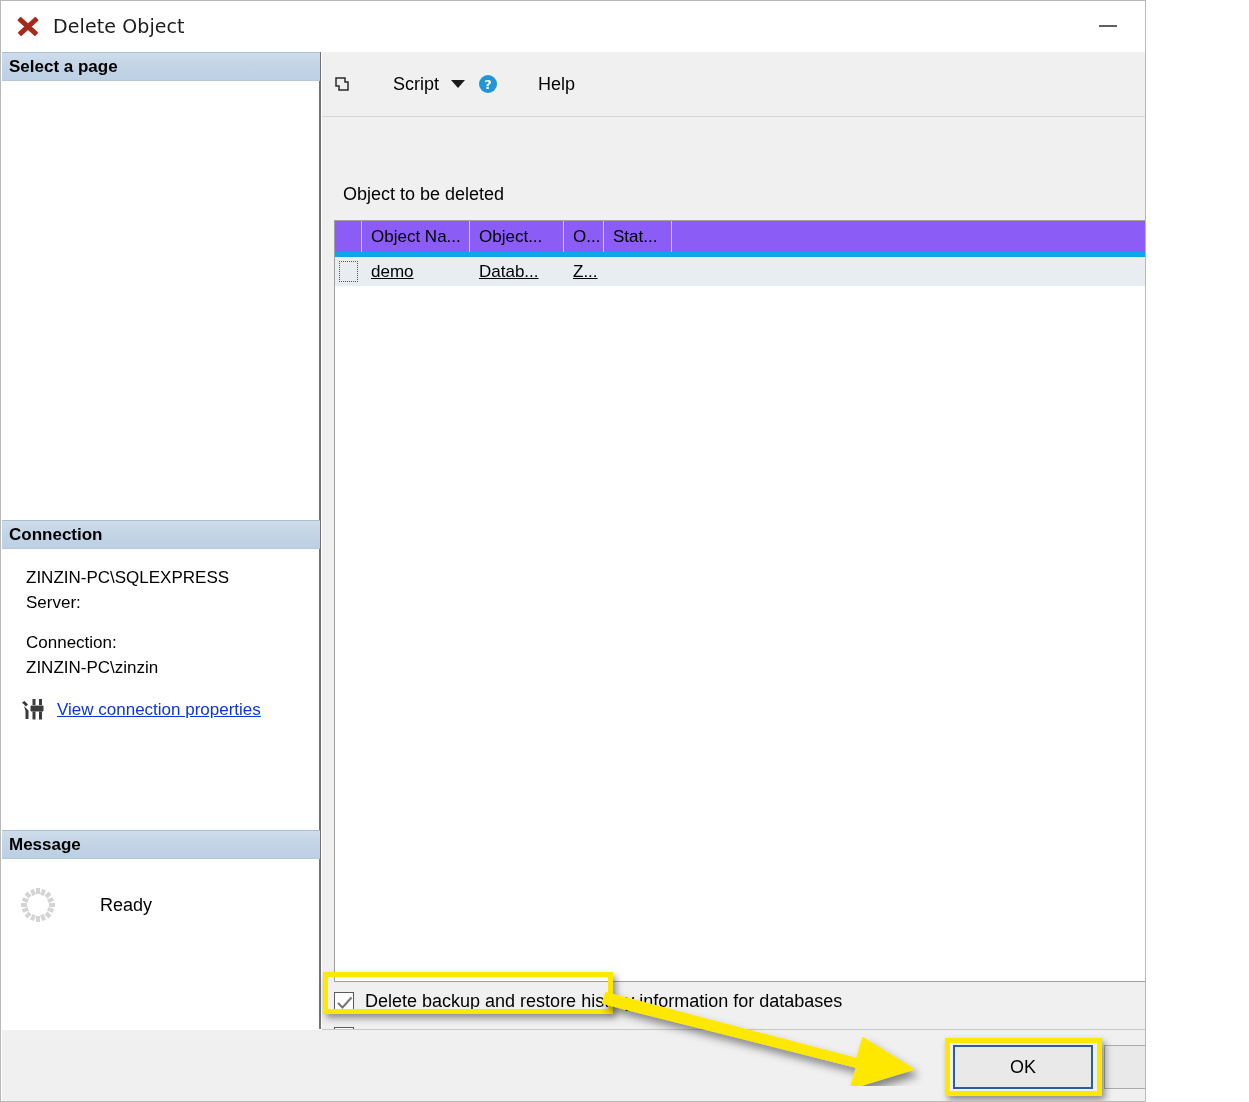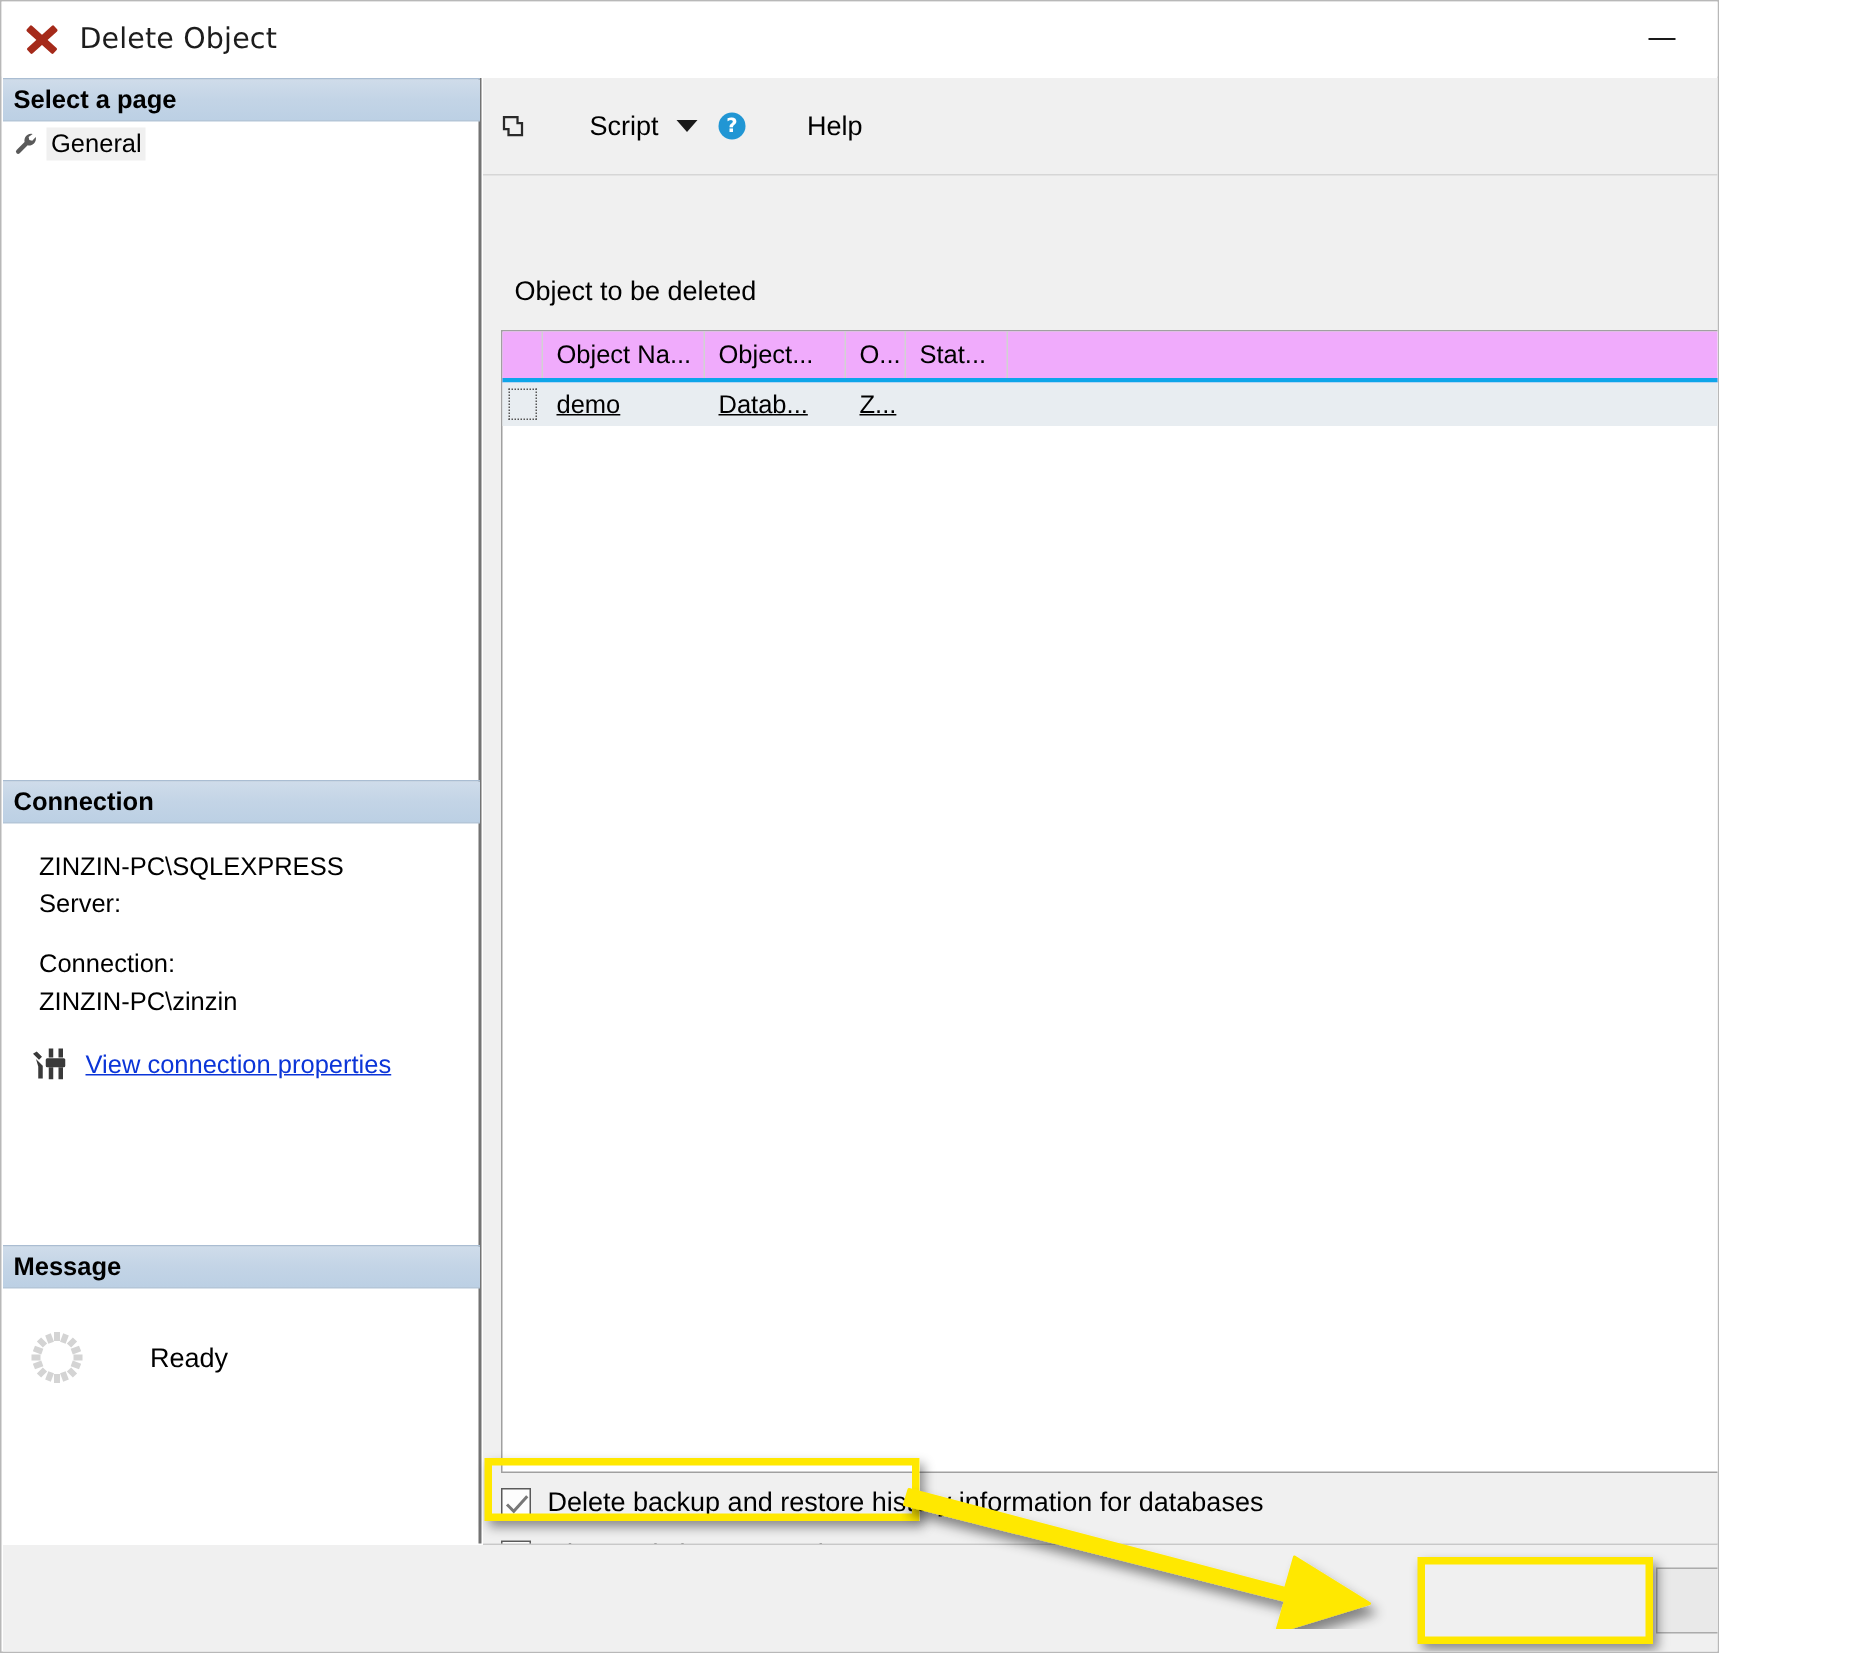"General" div { html: <div> <div> <svg> <path></path> </svg> <span>General</span> </div> </div> -> none }
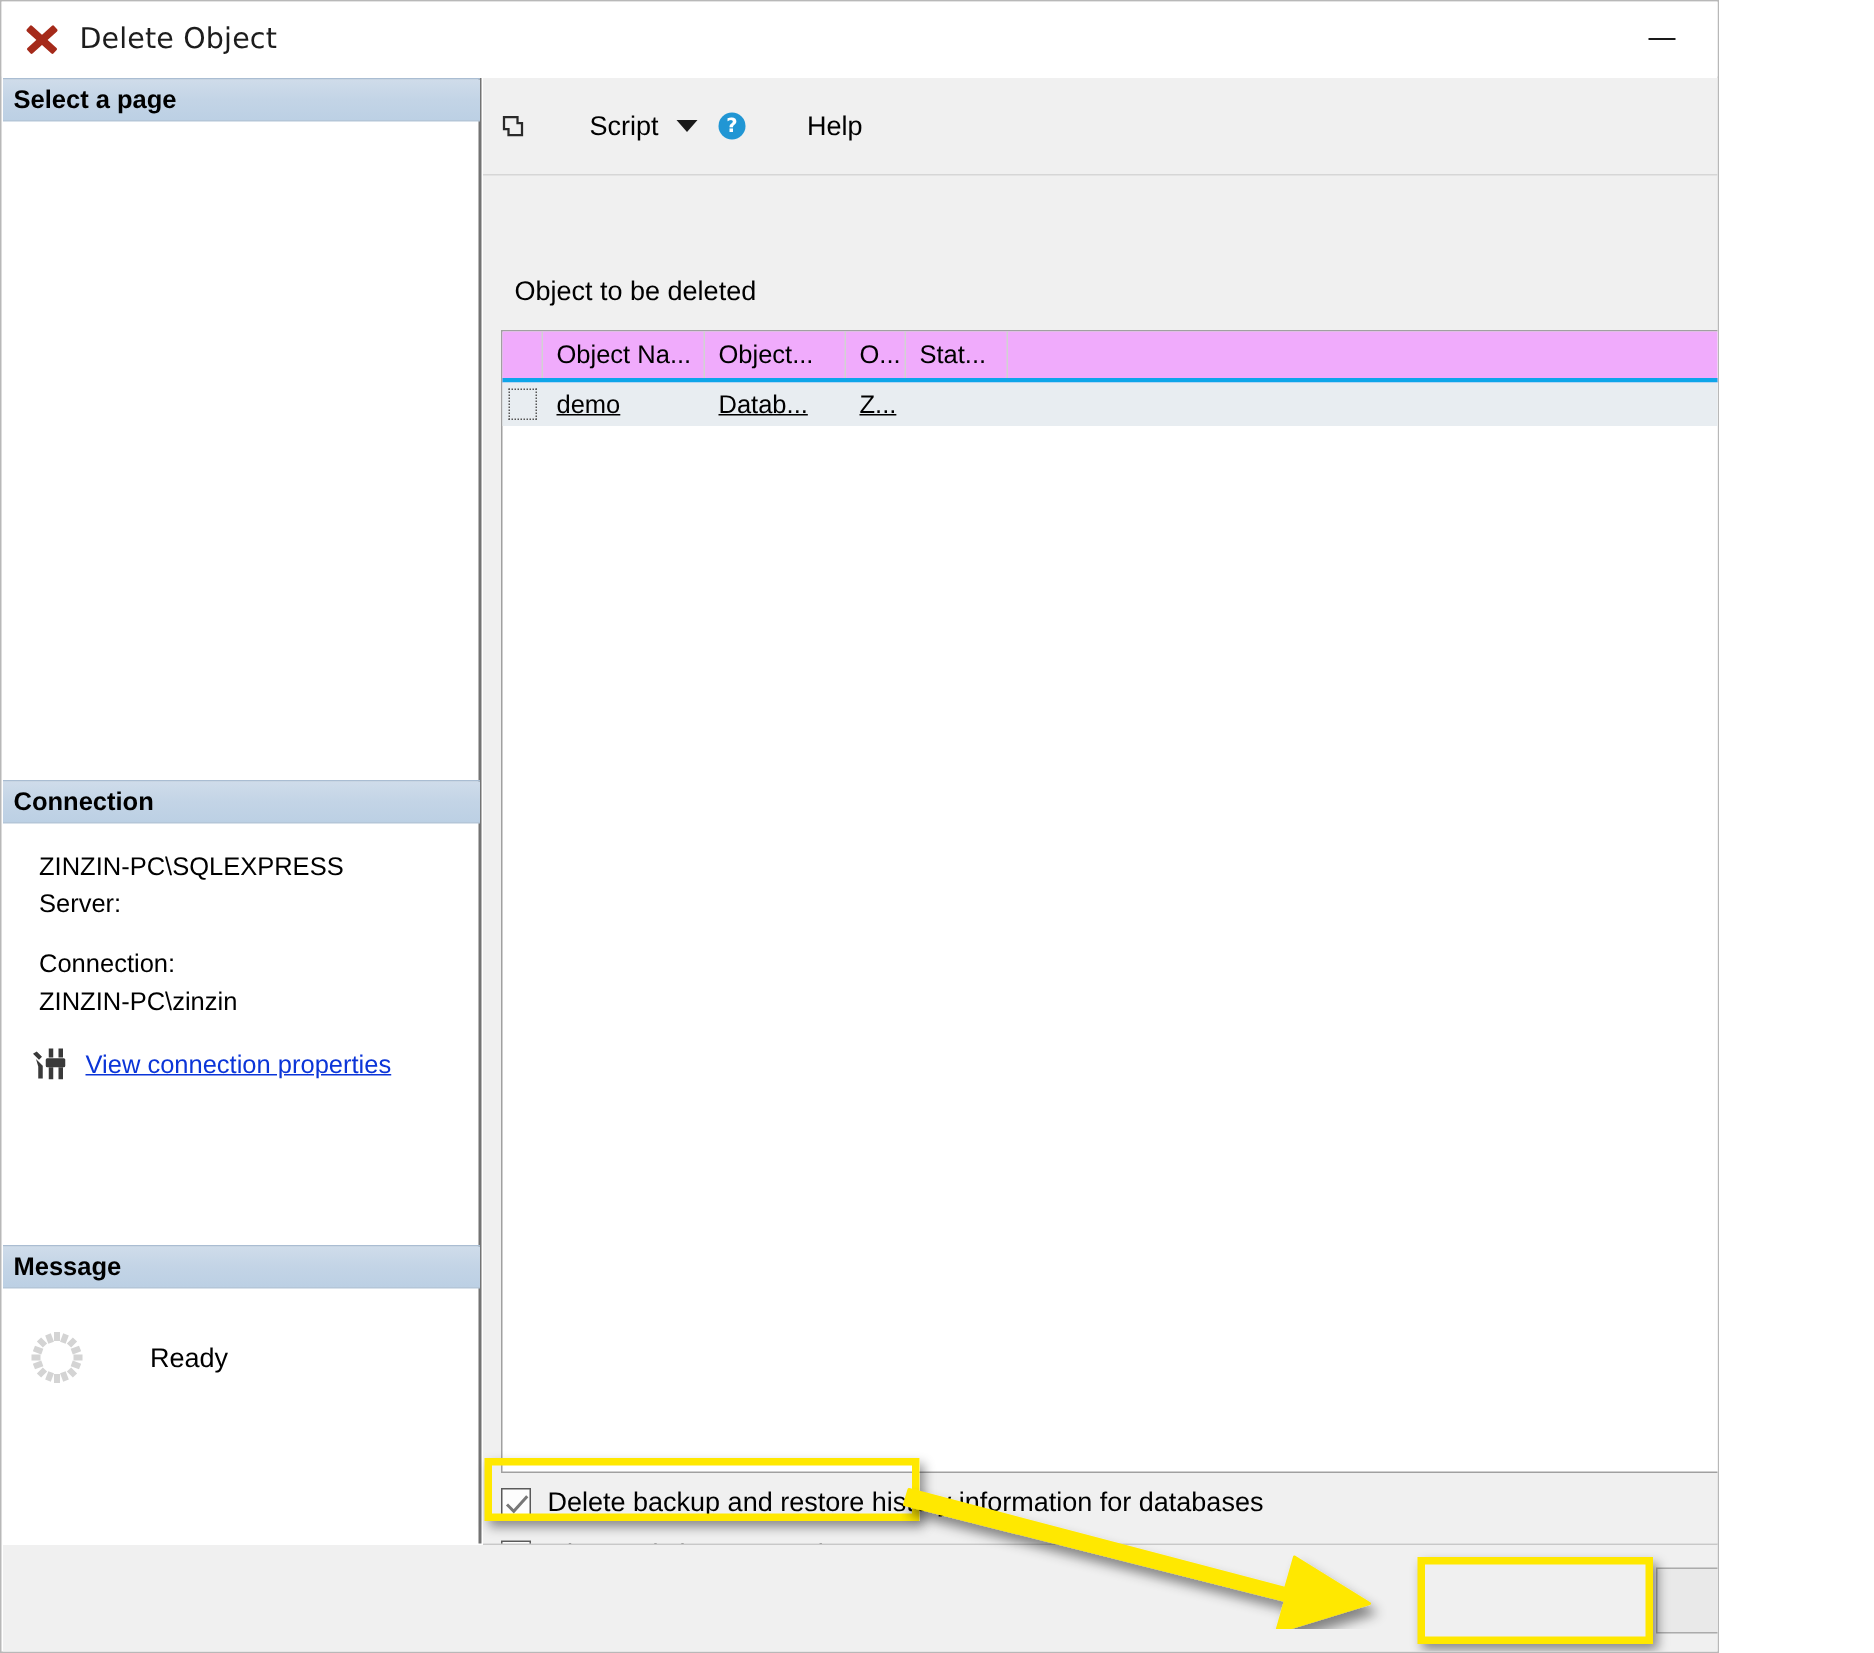"Object Na..." #grid-head { background: #f0abfc -> #8b5cf6; border-bottom: 3px solid #0ea5e9 -> 5px solid #0ea5e9 }
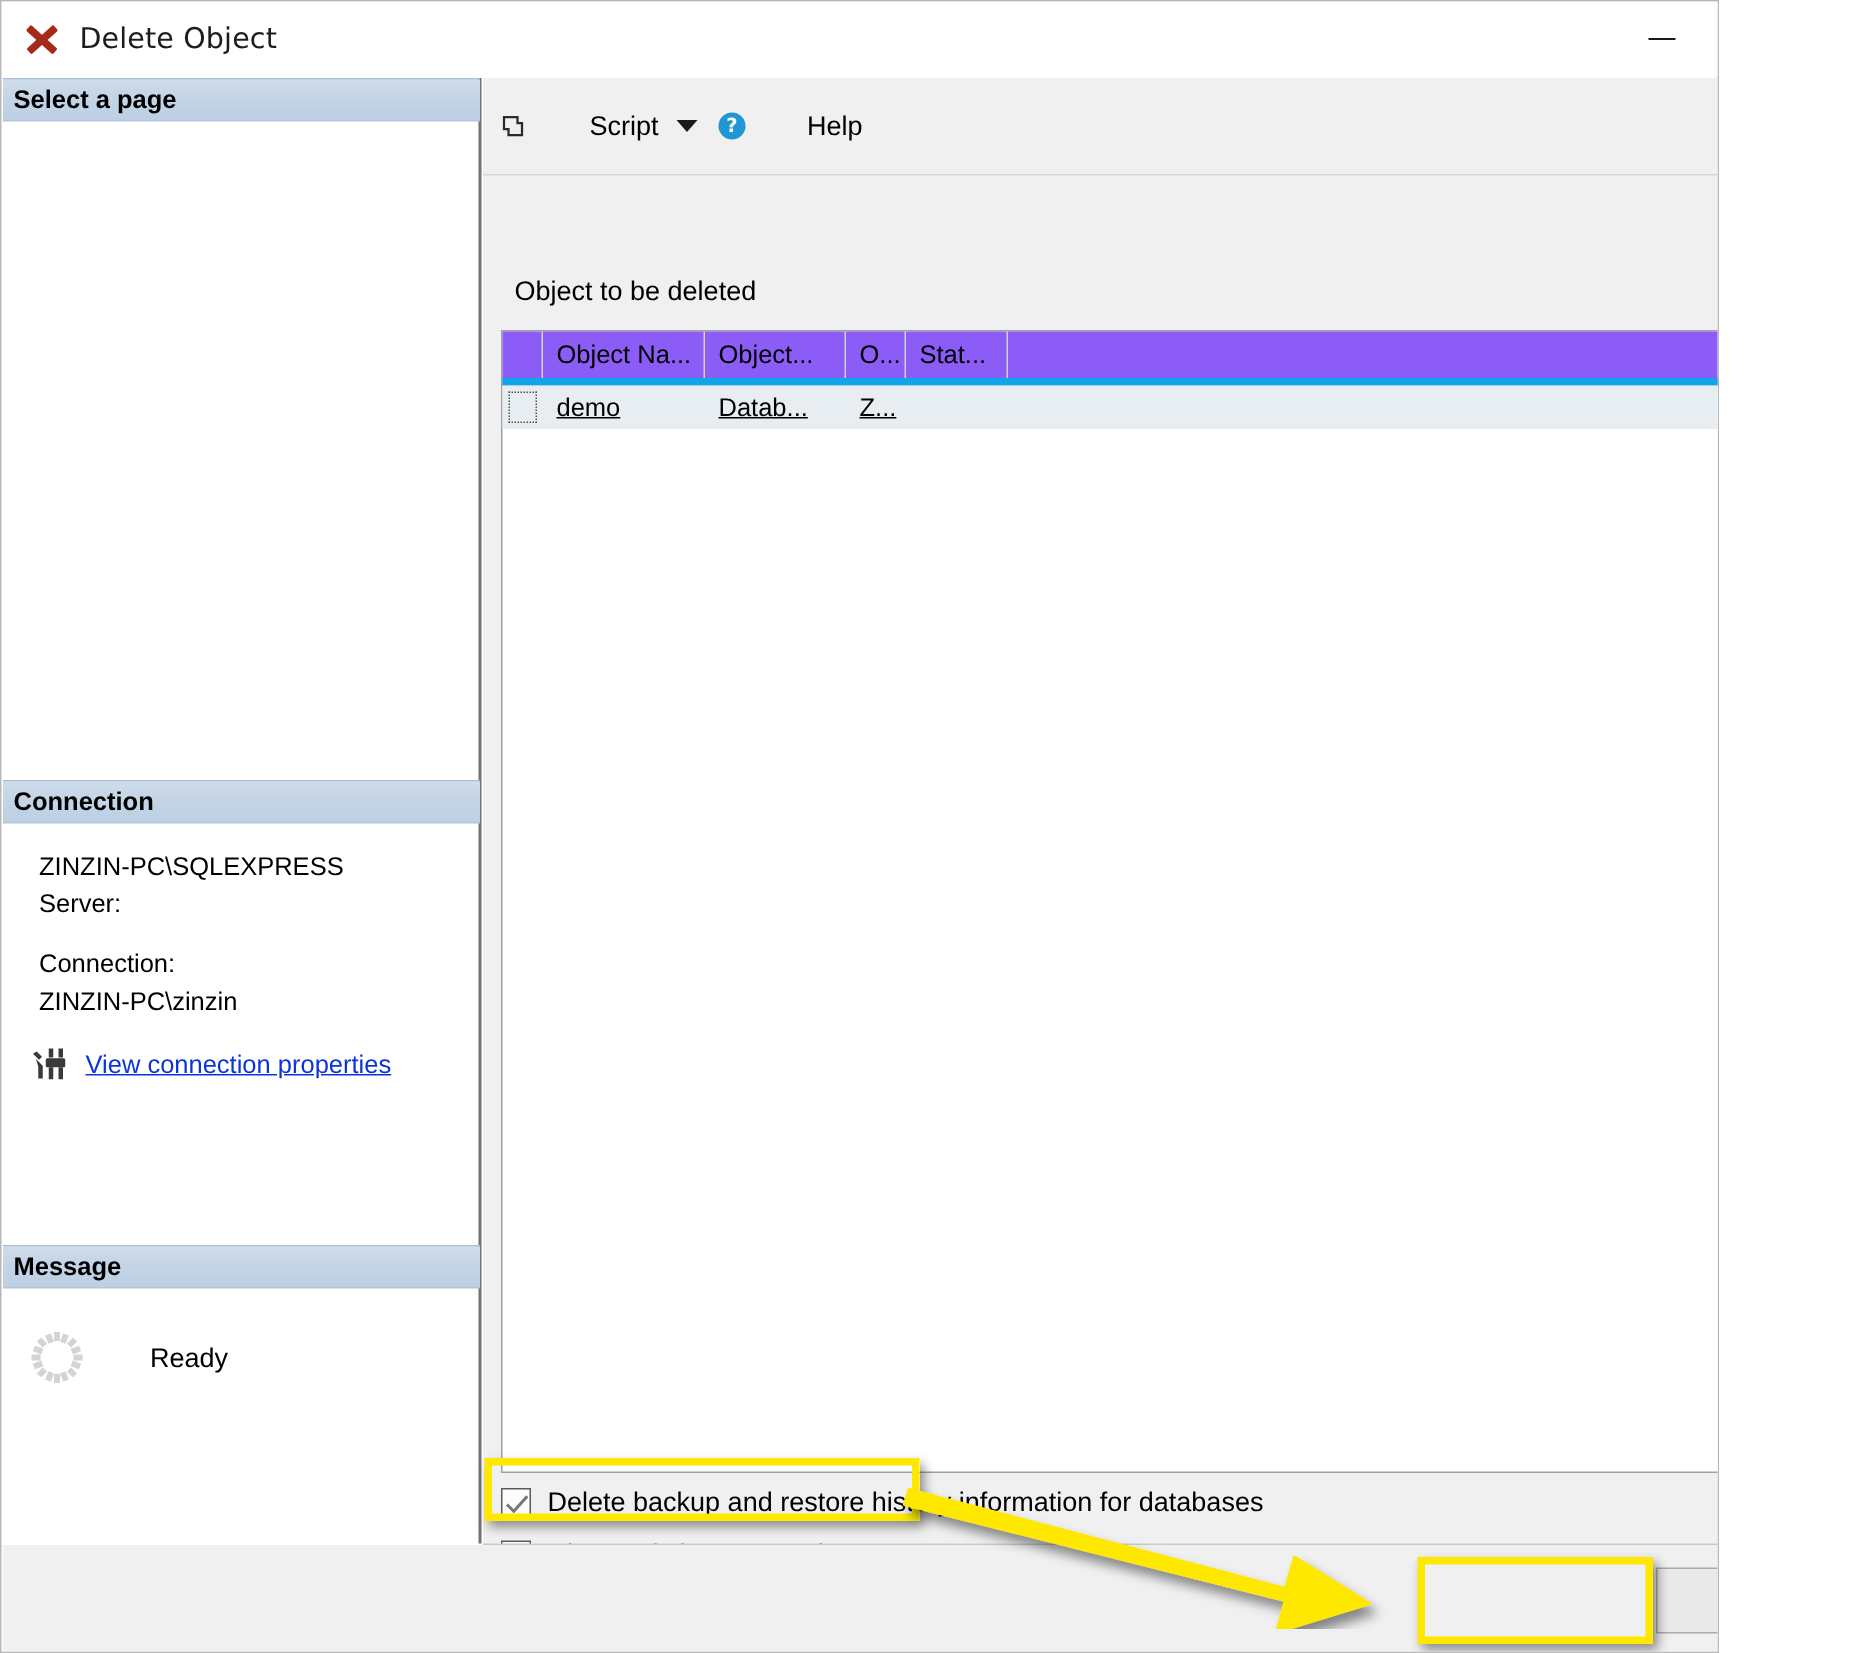"OK" div.dlgbtn { html: none -> <div>OK</div> }
